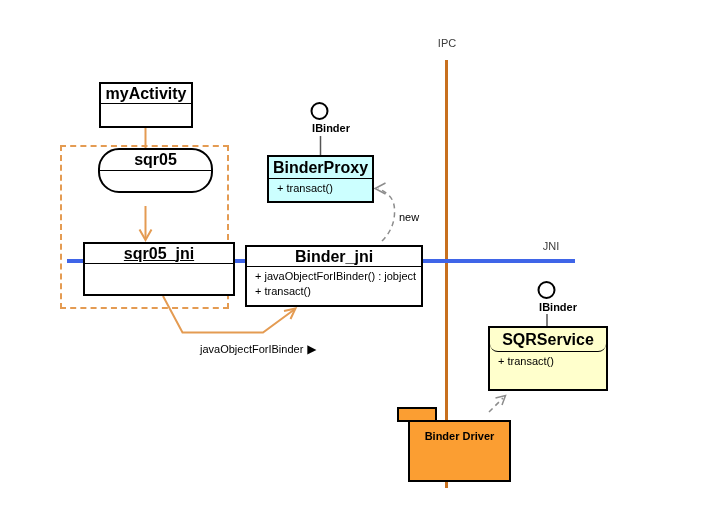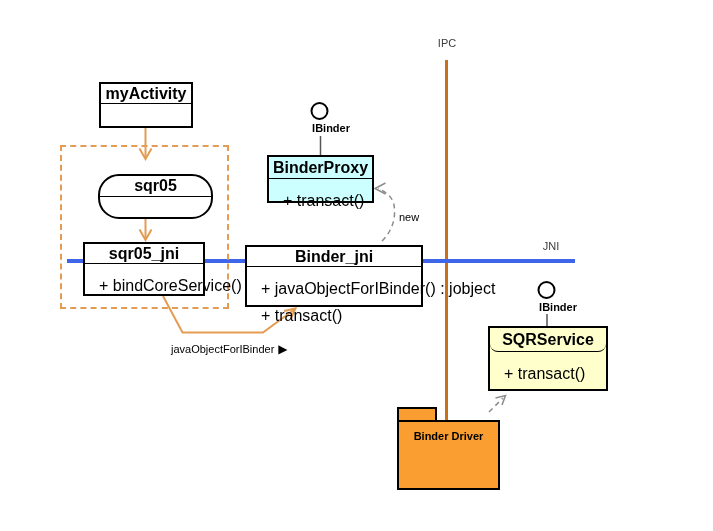"sqr05" div.uml-box { top: 174px -> 148px }
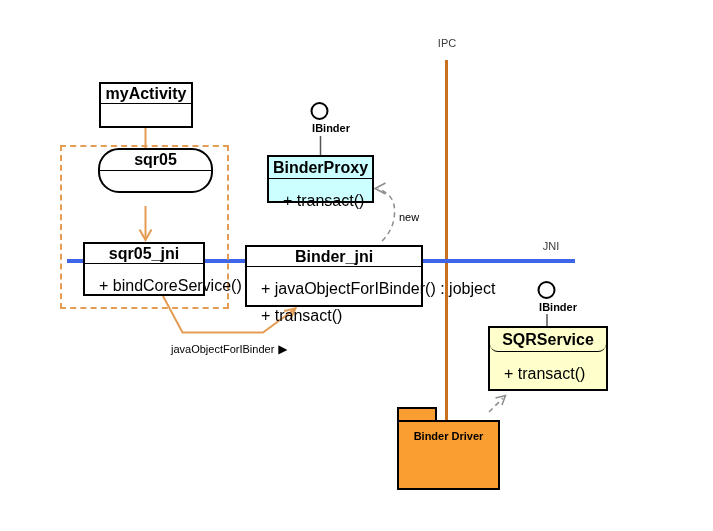"+ transact()" .uml-method { font-size: 16px -> 11px; margin-top: 12px -> none; padding-left: 14px -> 8px }
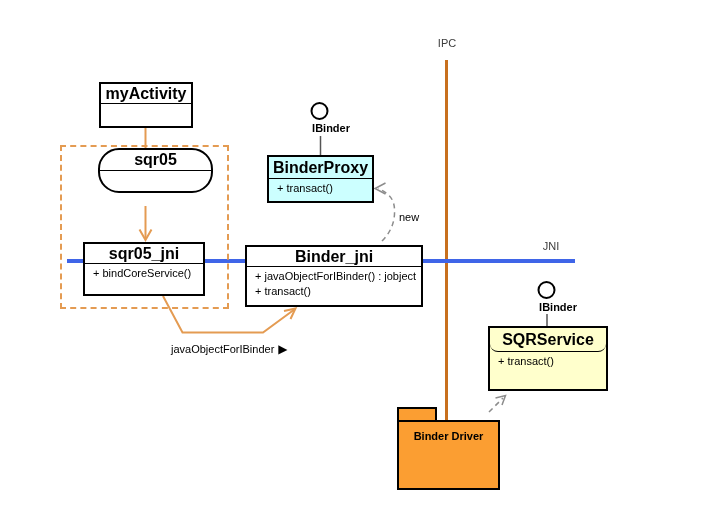"sqr05_jni" div.uml-box { text-decoration: none -> underline; width: 122px -> 152px }
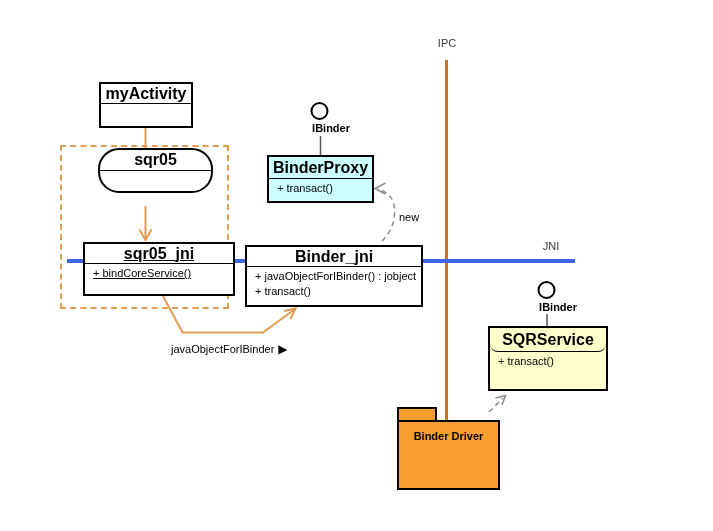"+ bindCoreService()" div.uml-body { html: <div> <div>+ bindCoreService()</div> </div> -> none }
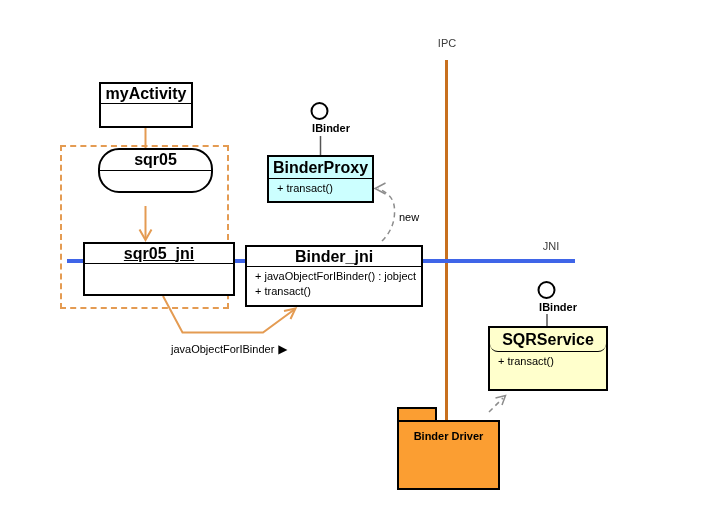"javaObjectForIBinder" .conn-label { margin-left: none -> 29px }
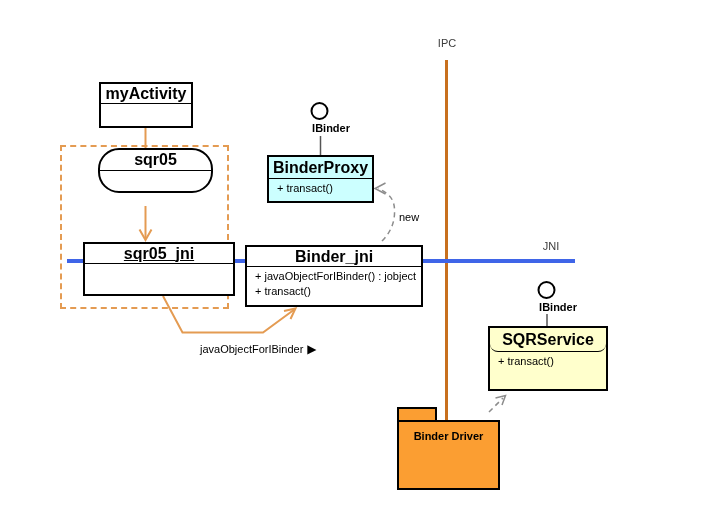"Binder Driver" div.pkg-body { height: 70px -> 62px; left: 397px -> 408px }
